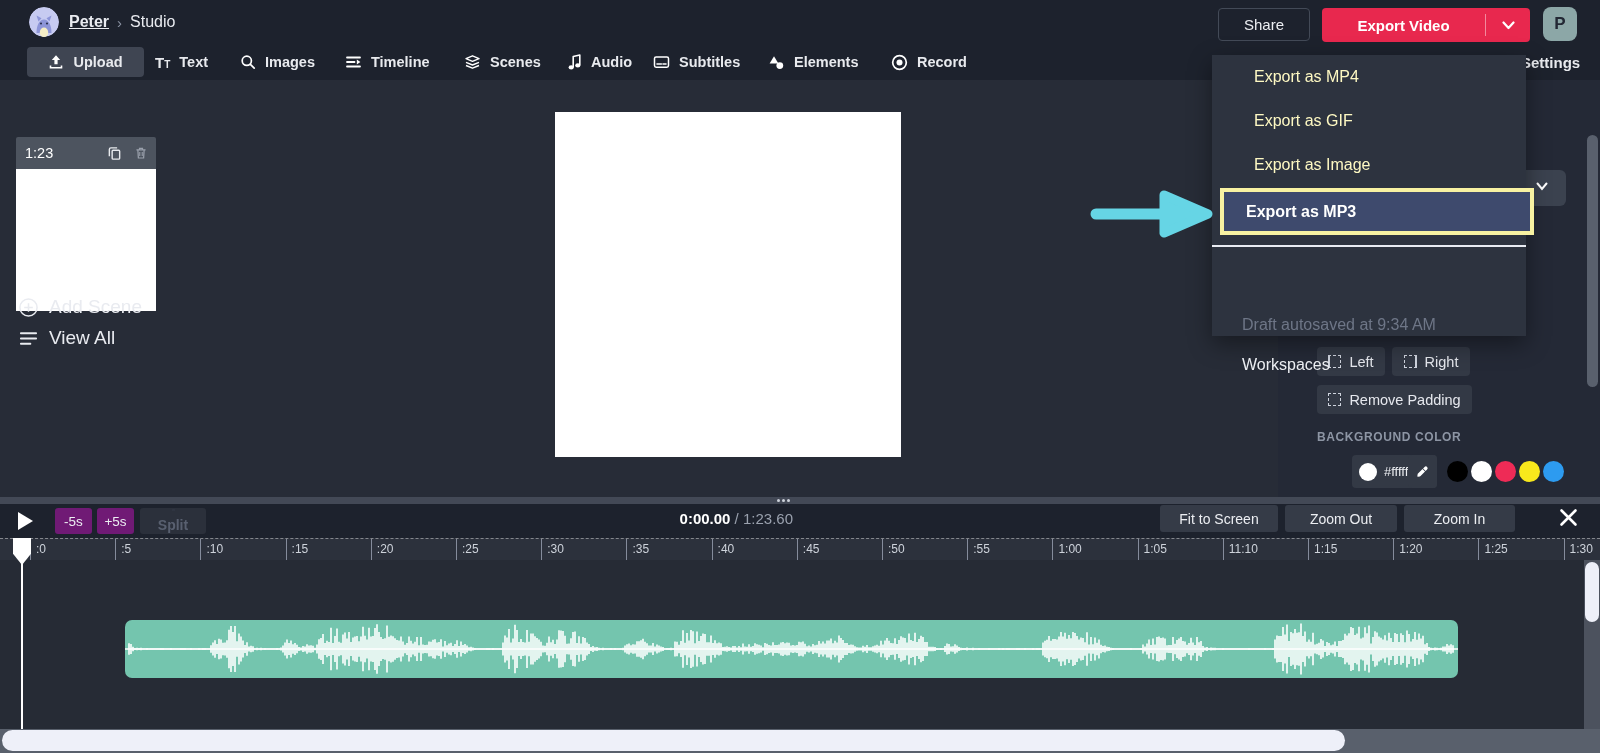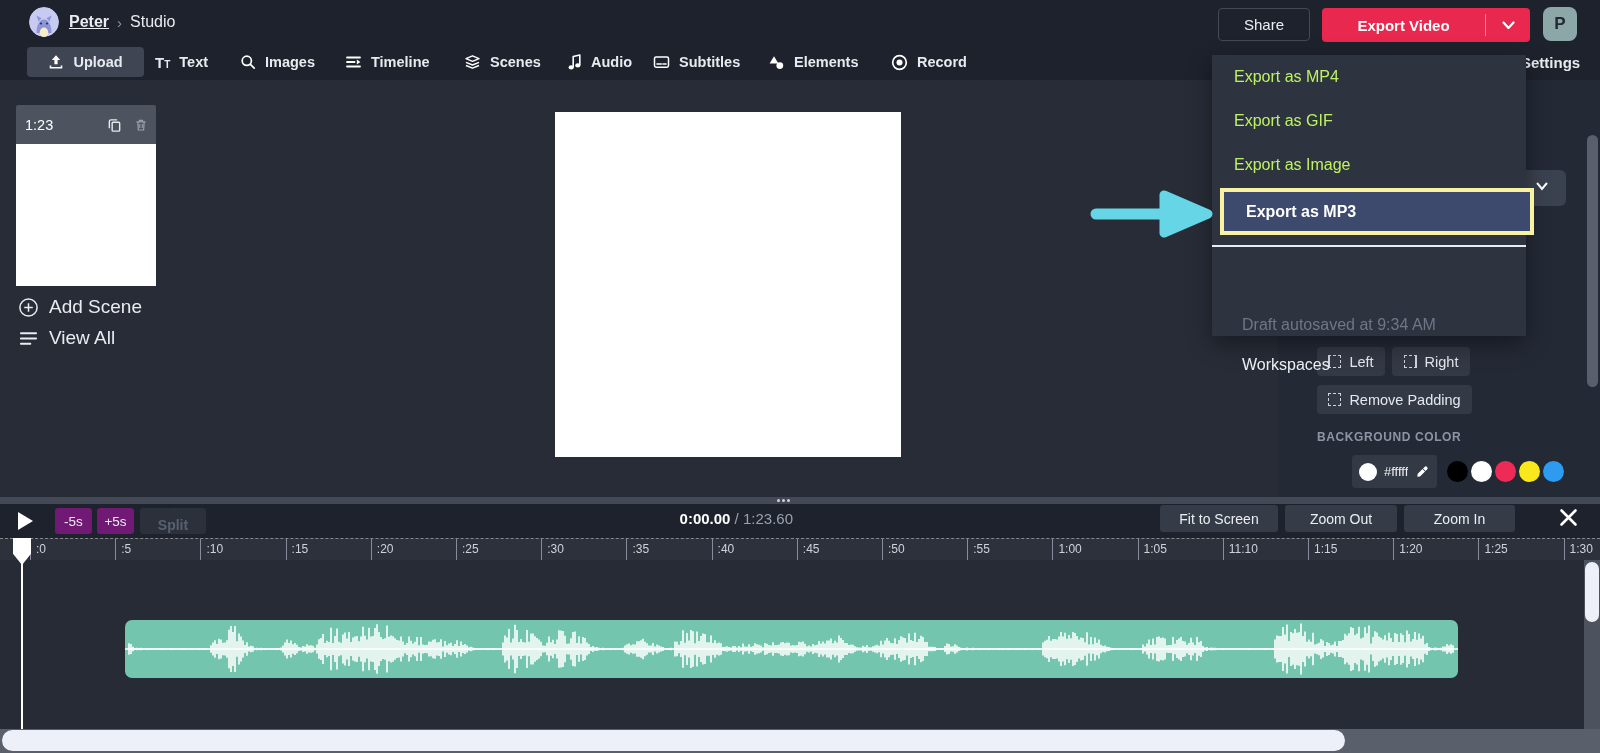"Export as MP4" .menu-item { color: #bef264 -> #fef9c3; margin-left: none -> 10px; padding-left: 22px -> 32px }
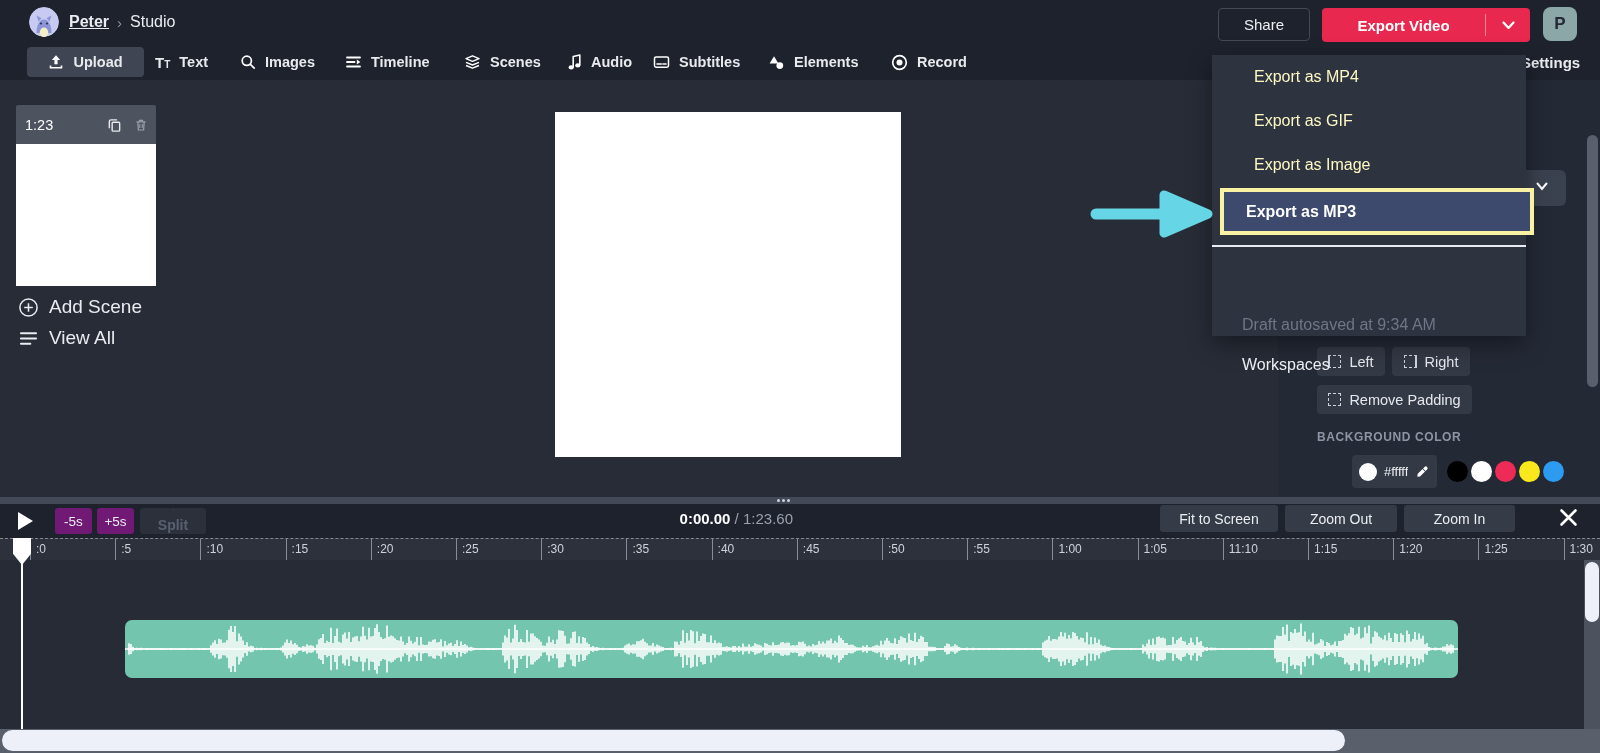"1:23" .scene-head { height: 39px -> 32px; margin-top: none -> 32px }
